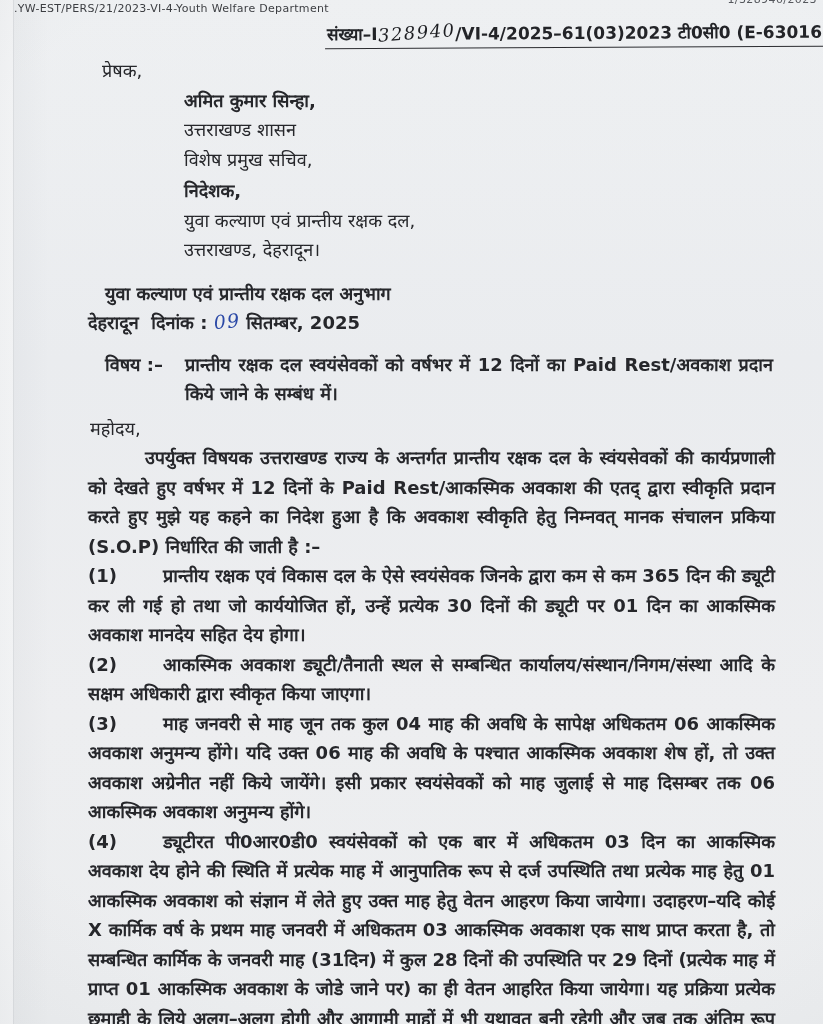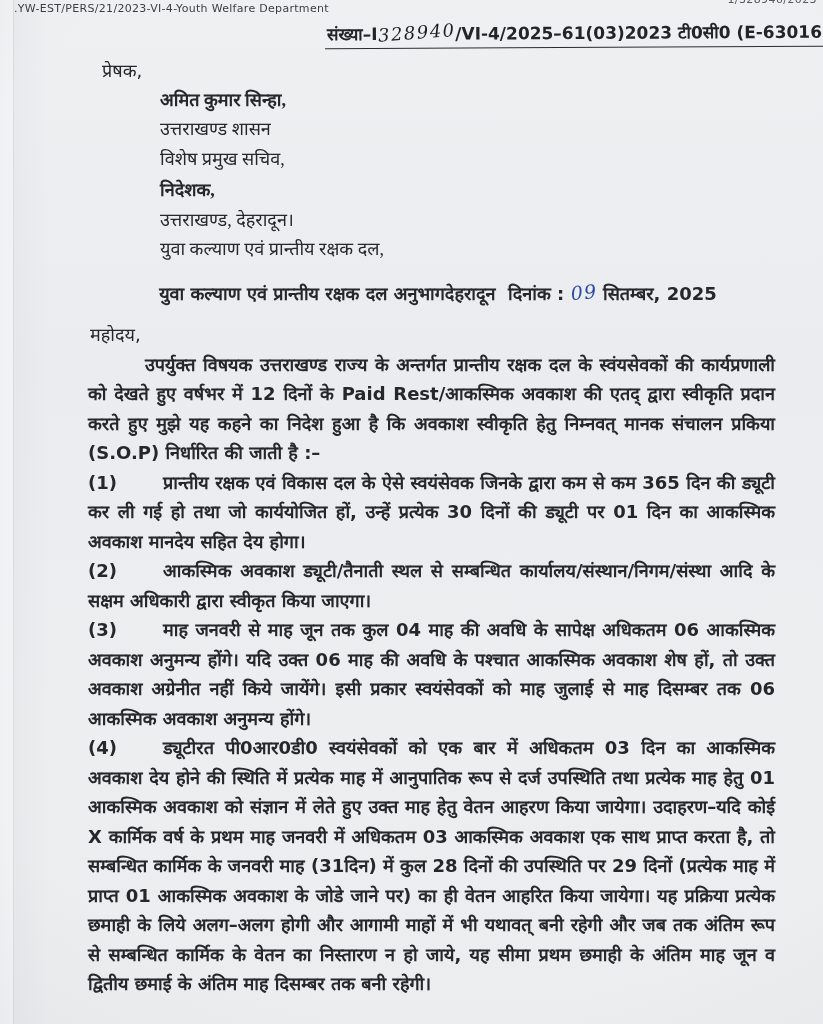"अमित कुमार सिन्हा," .indent-block { font-family: Liberation Serif, serif -> none; margin-left: 72px -> 96px }
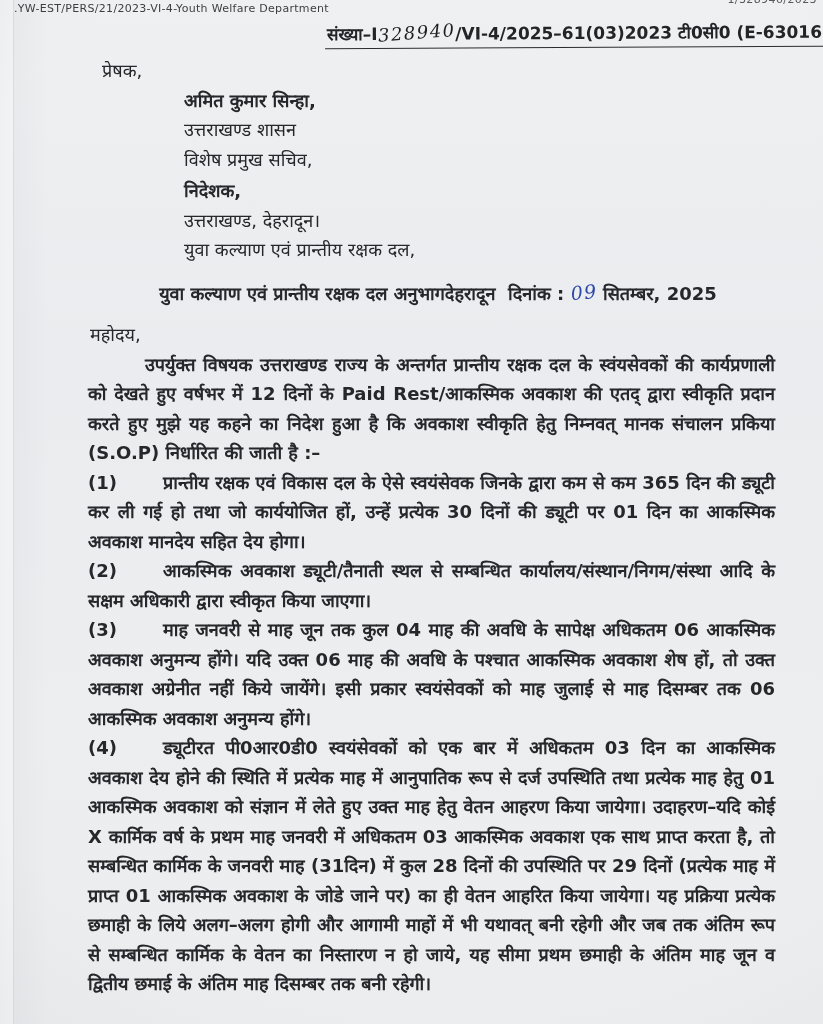"उत्तराखण्ड, देहरादून।" div { order: before "युवा कल्याण एवं प्रान्तीय रक्षक दल," -> after "युवा कल्याण एवं प्रान्तीय रक्षक दल," }
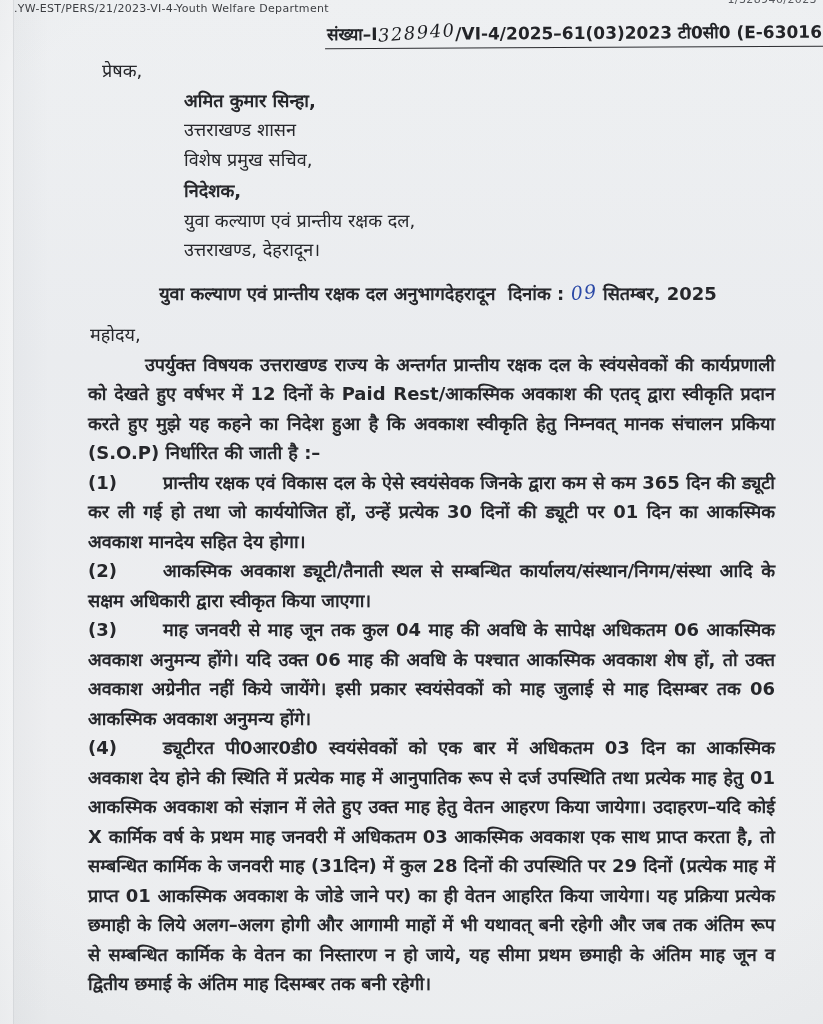"युवा कल्याण एवं प्रान्तीय रक्षक दल" .section-row { flex-direction: none -> column; justify-content: center -> space-between }
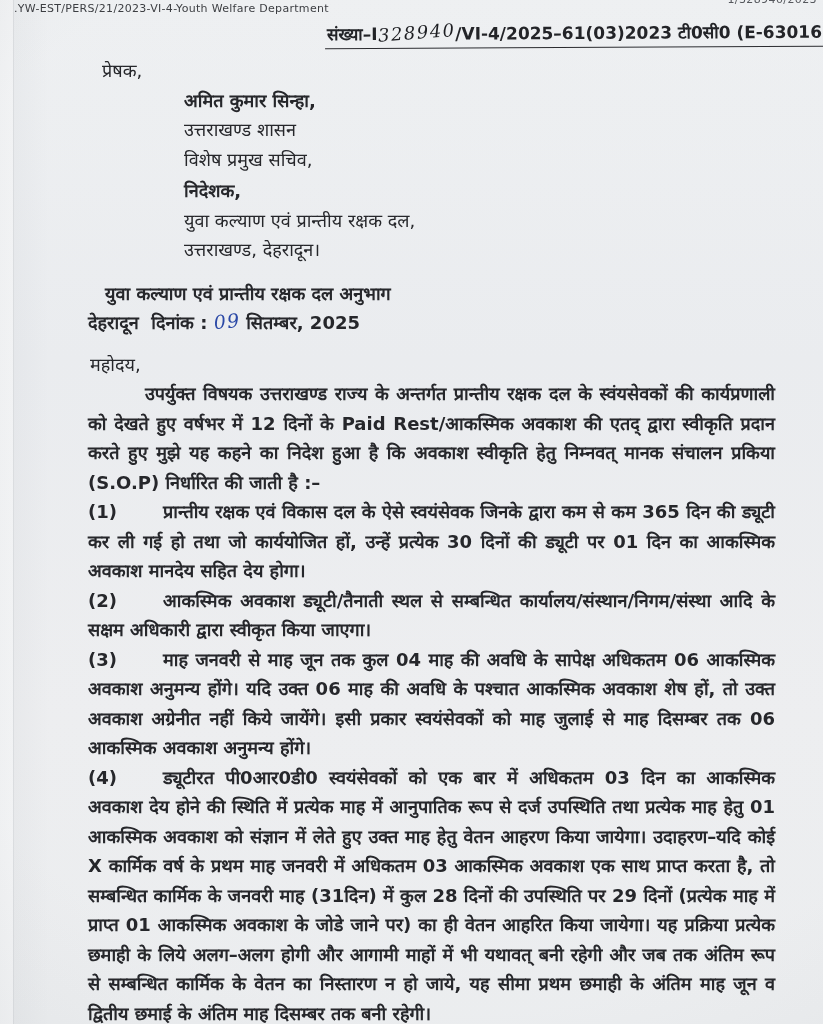"विषय :–" div.subject-row { html: none -> <div> <span>विषय :–</span> <span>प्रान्तीय रक्षक दल स्वयंसेवकों को वर्षभर में 12 दिनों का Paid Rest/अवकाश प्रदान किये जाने के सम्बंध में।</span> </div> }
